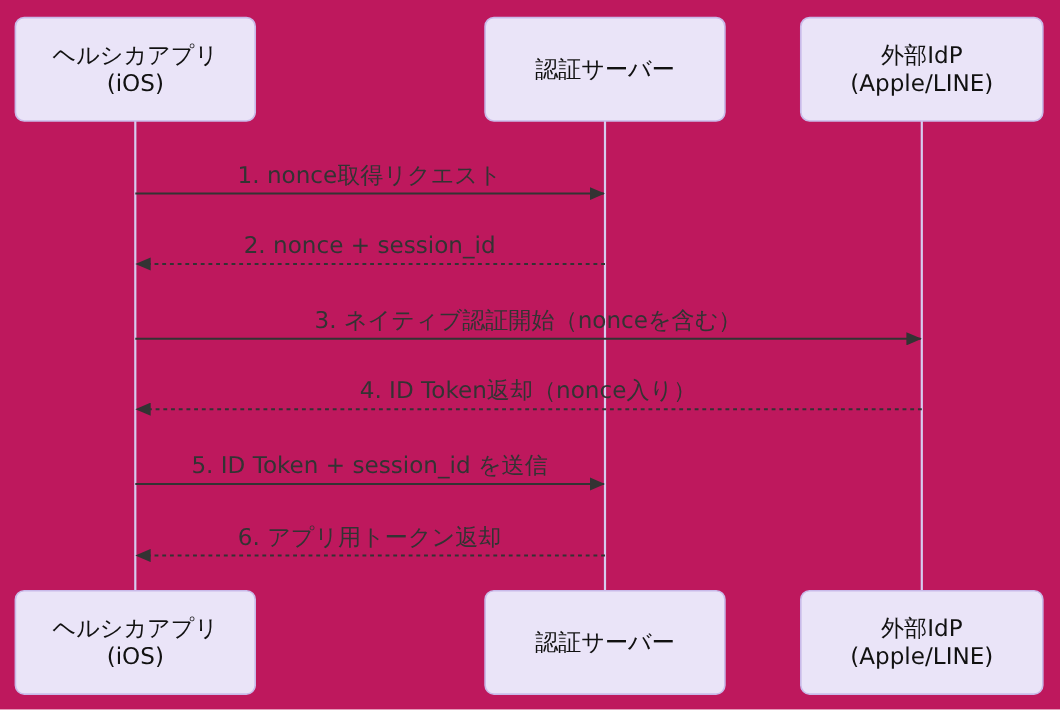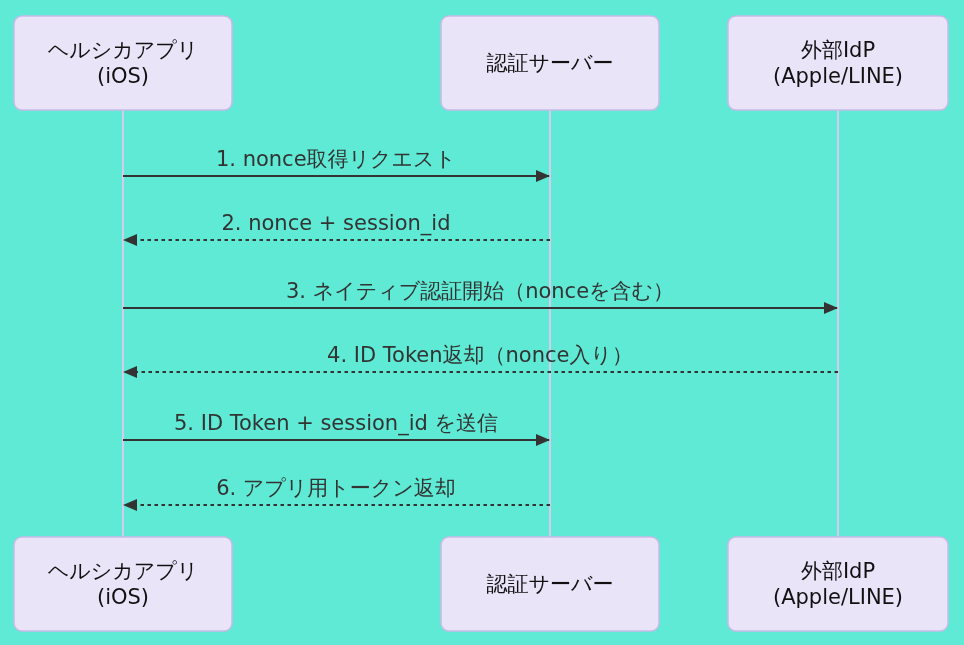"ヘルシカアプリ" .stage { background: #5eead4 -> #be185d }
